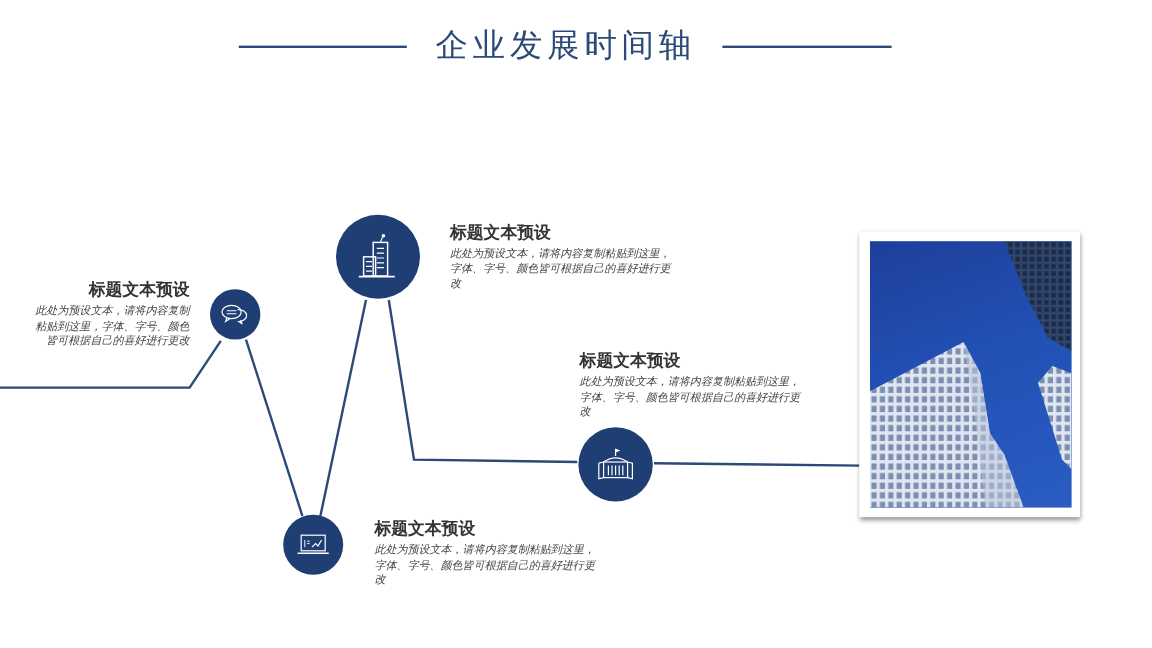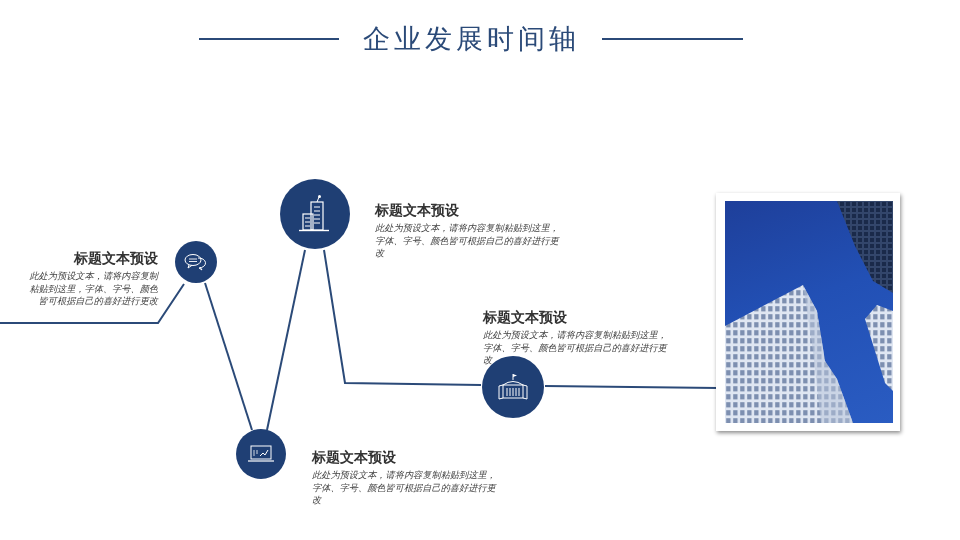"标题文本预设" .block { margin-top: 16px -> none }
